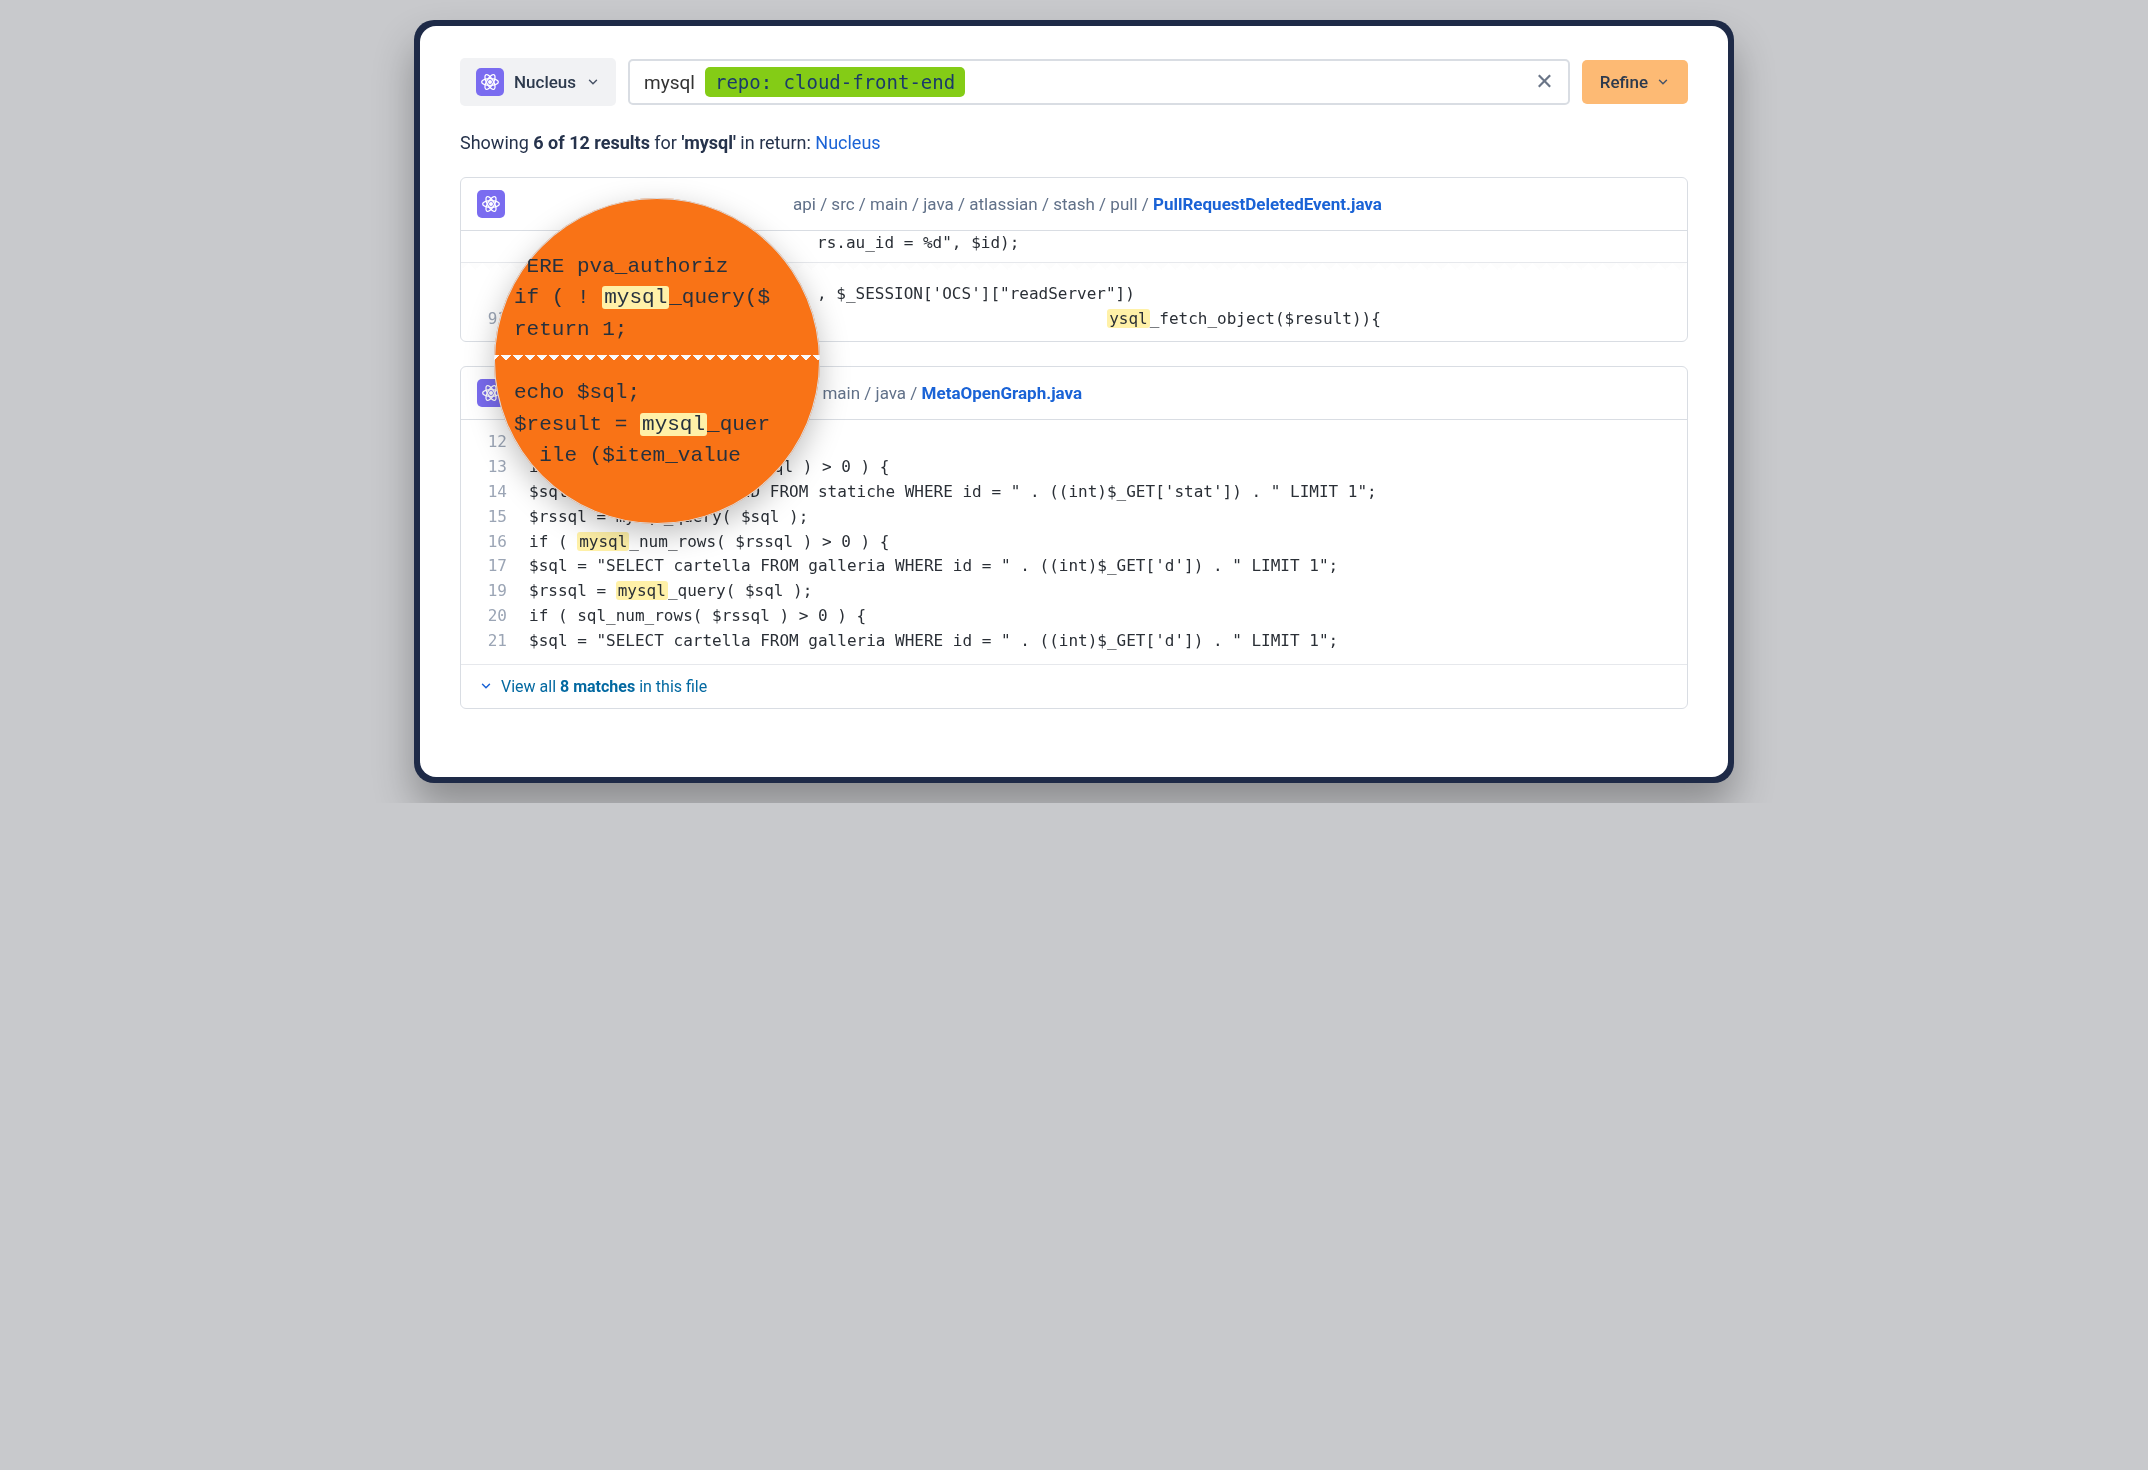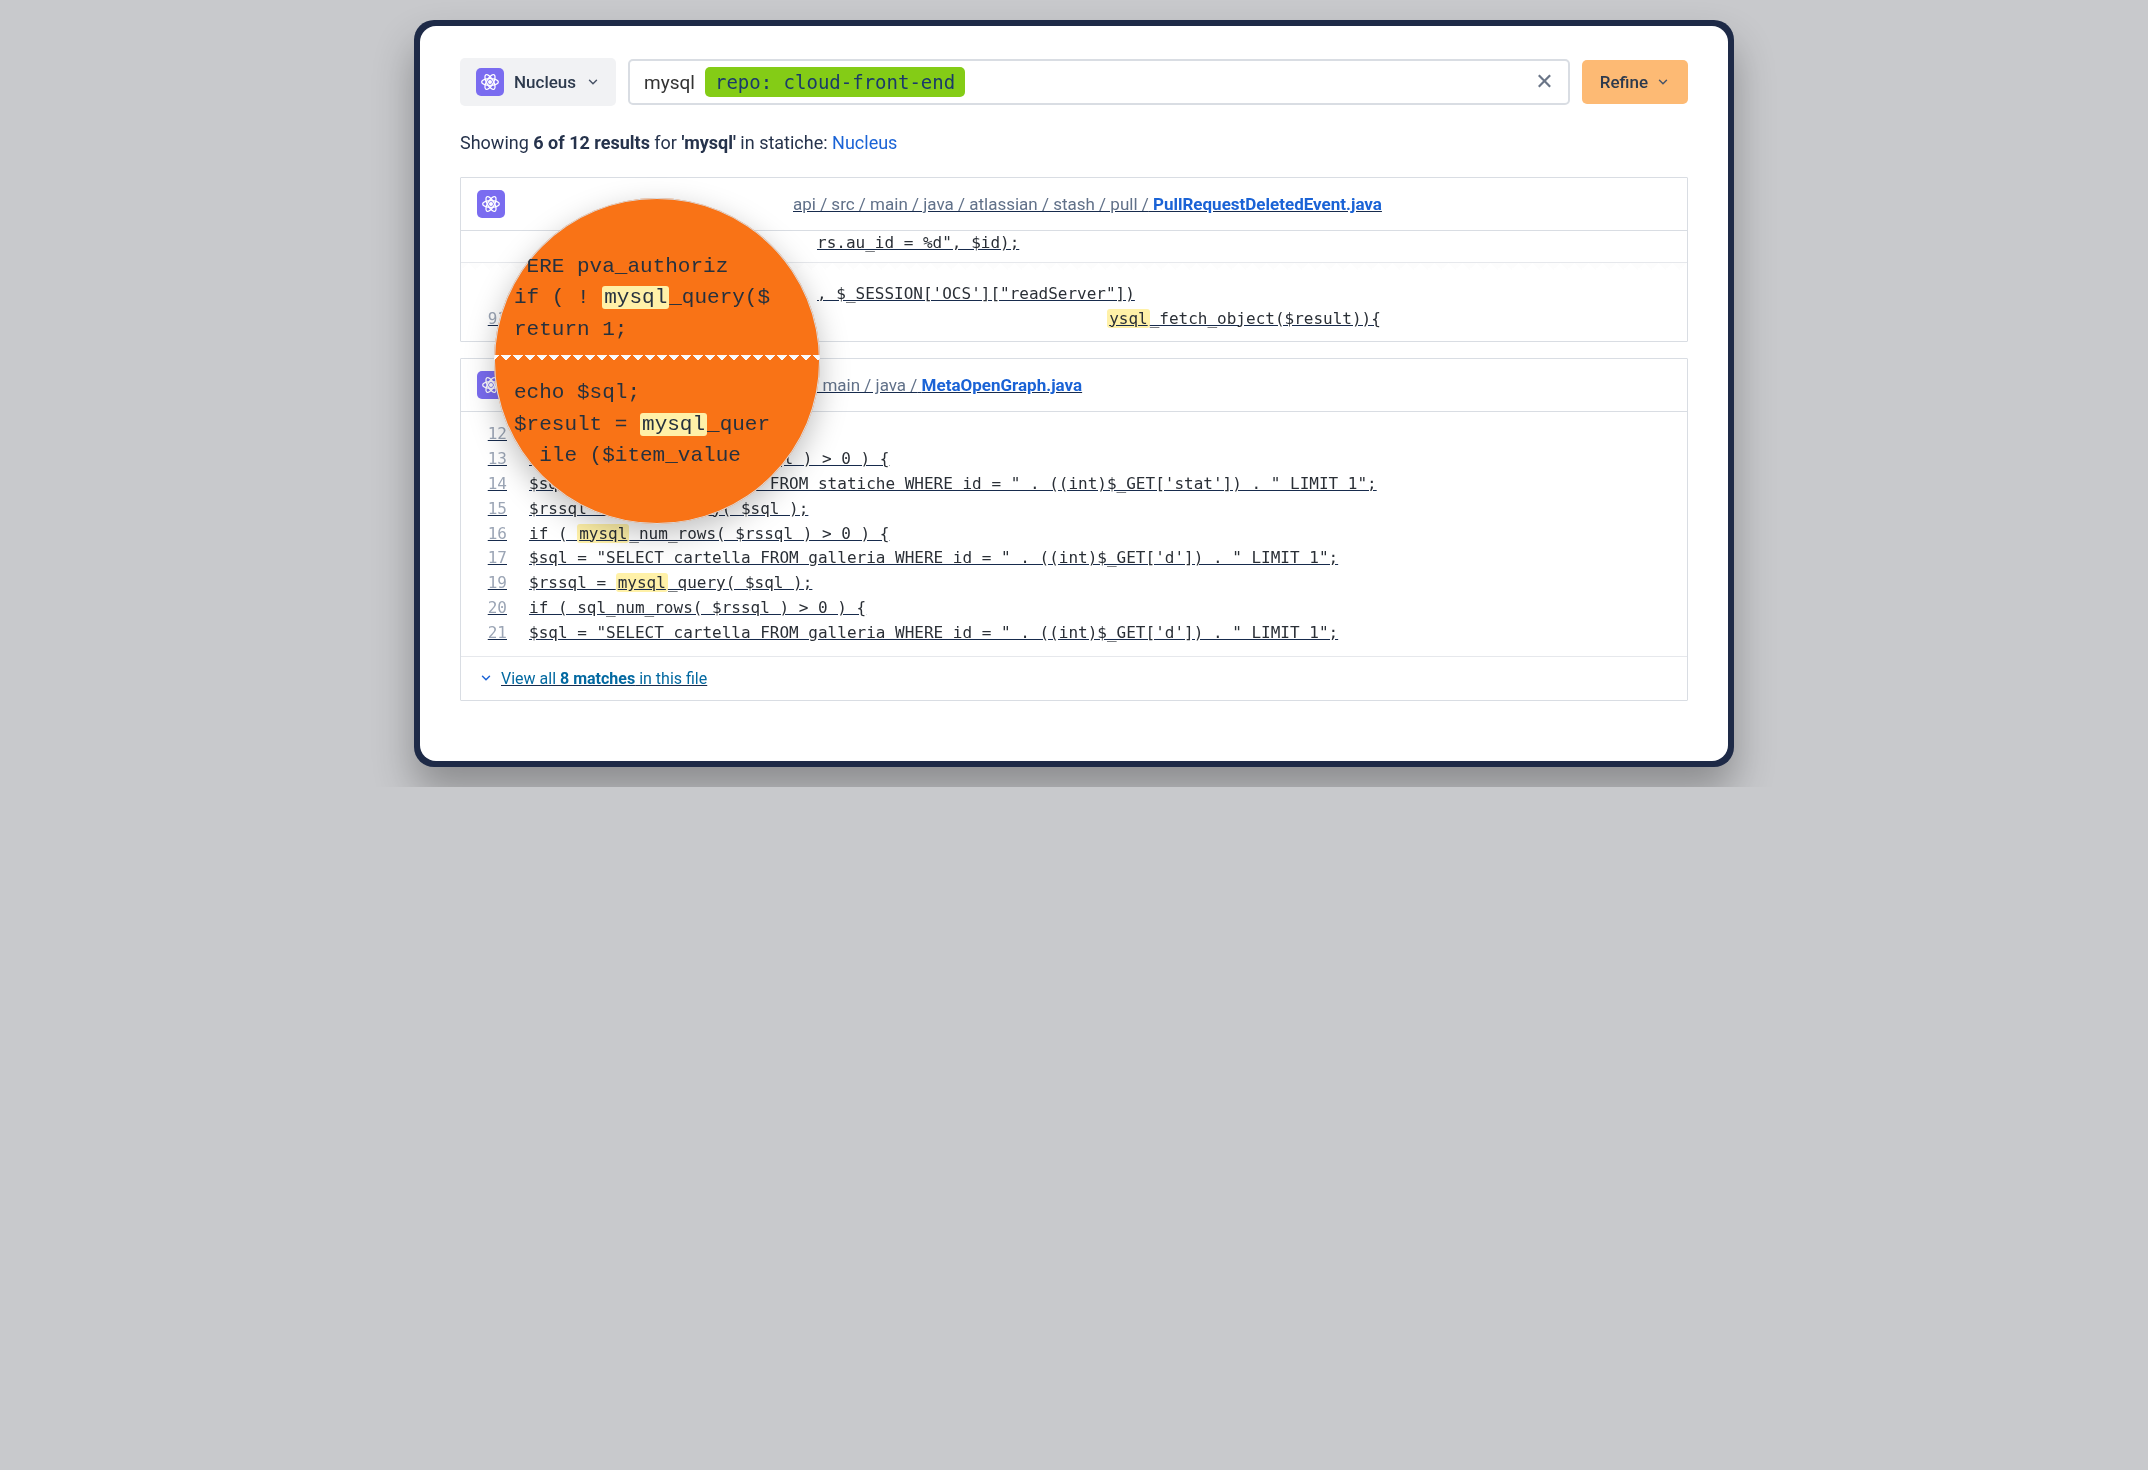"in statiche:" span { text: statiche -> return }
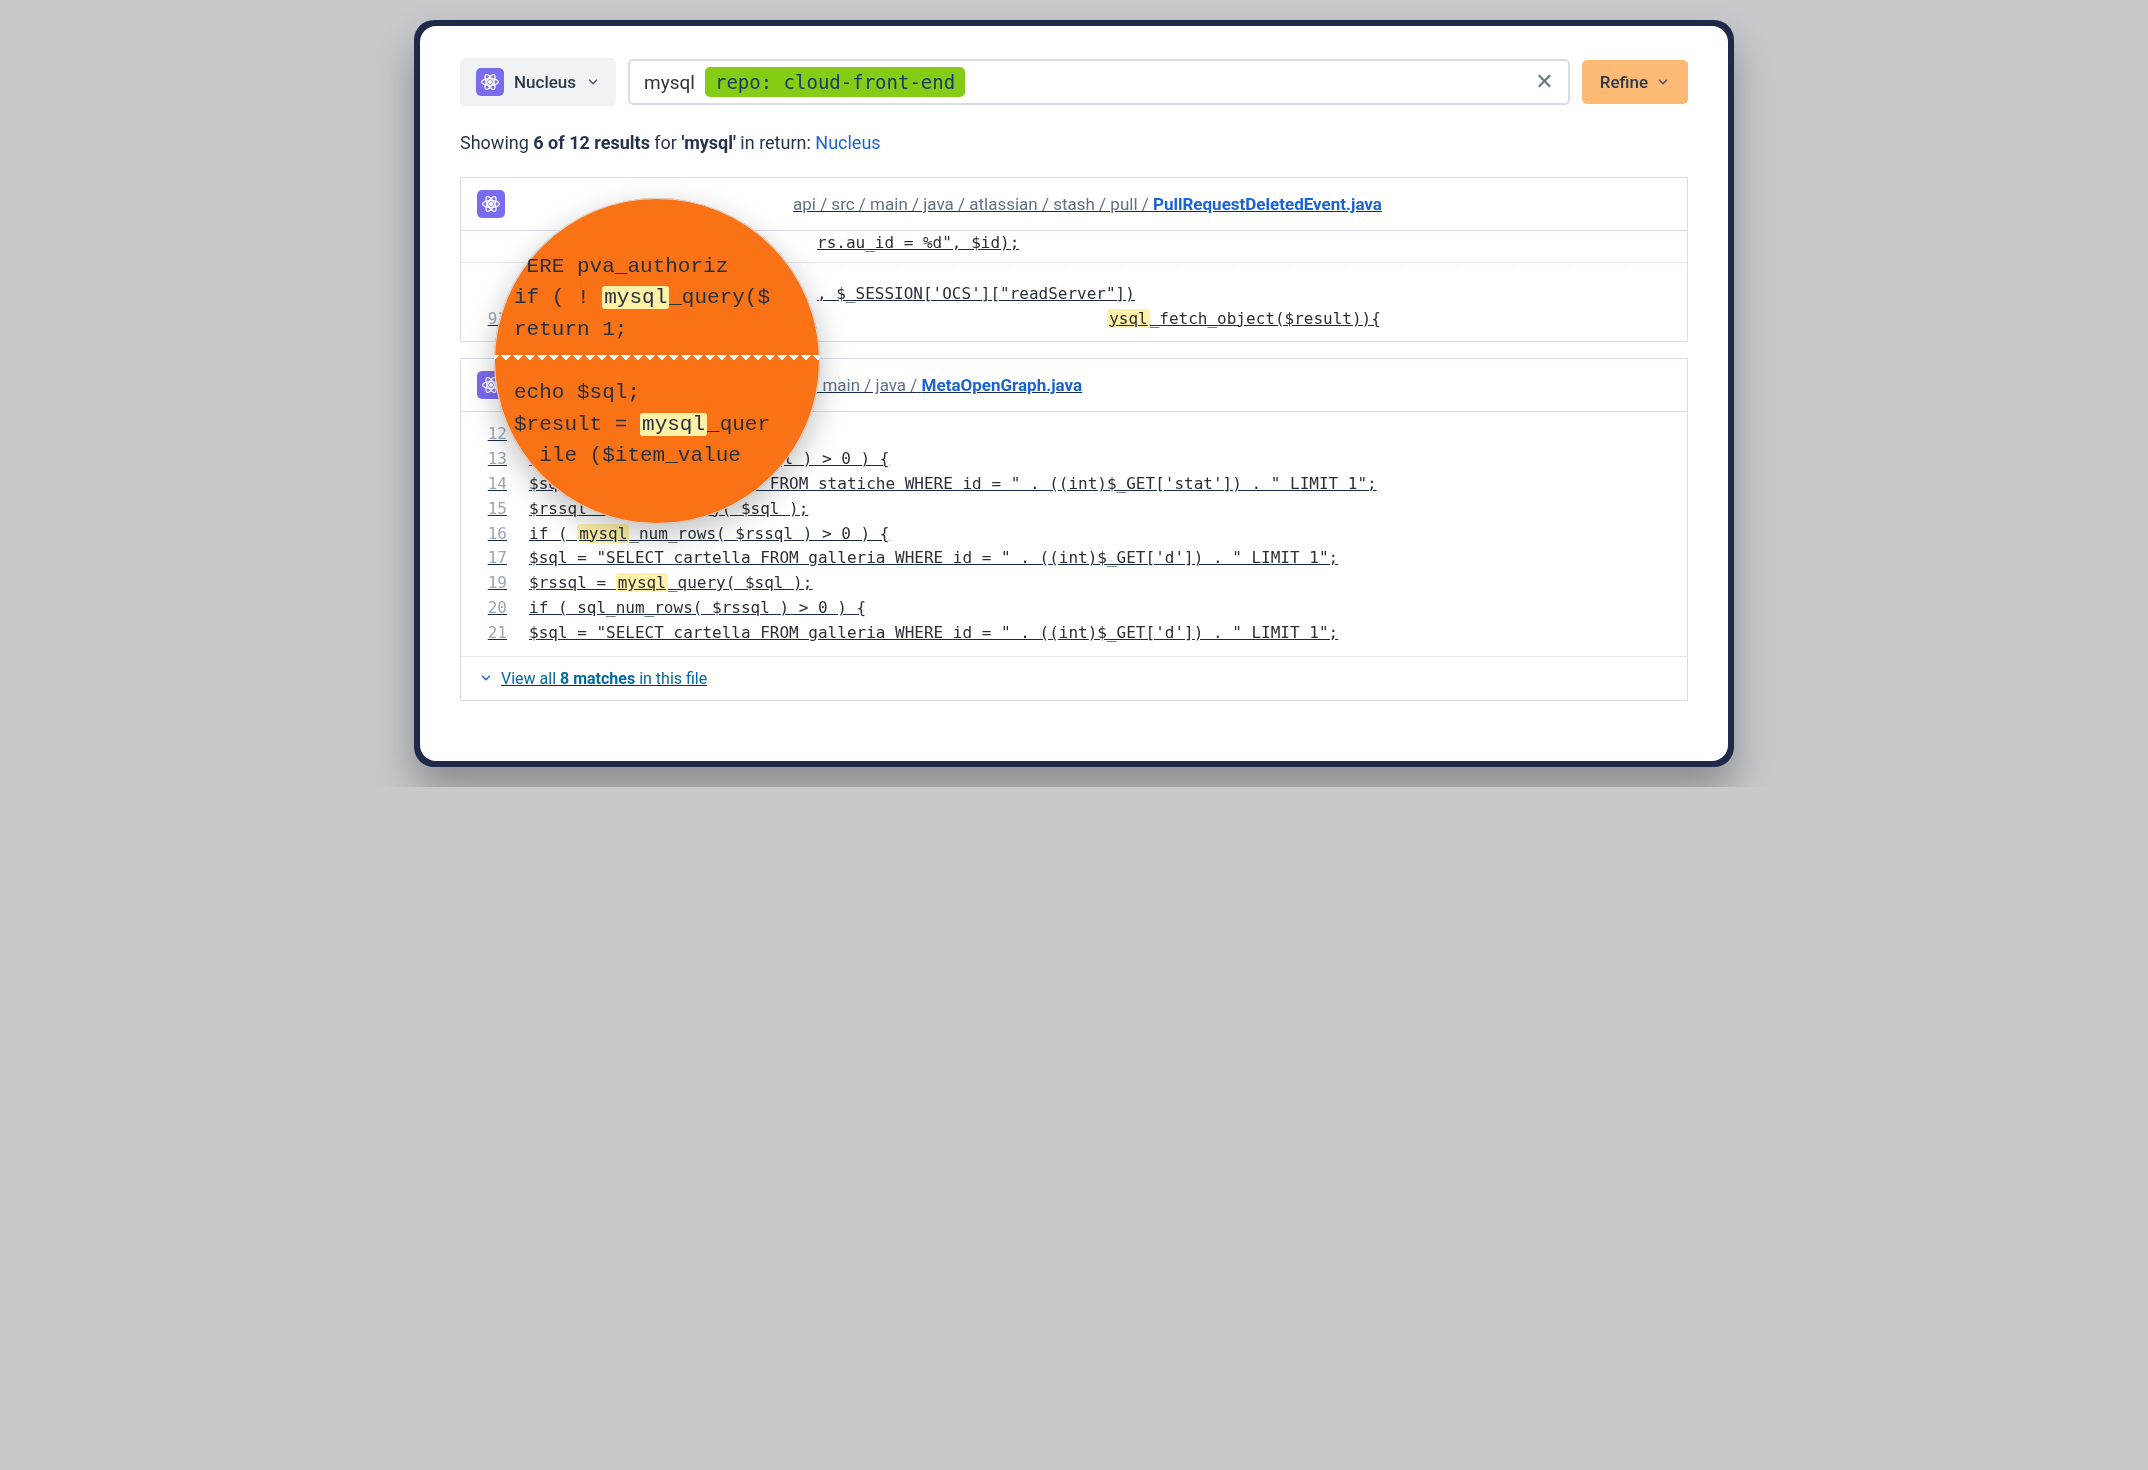"api / src / main" .card { border-radius: 1px -> 6px; margin-bottom: 16px -> 24px; text-decoration: underline -> none }
